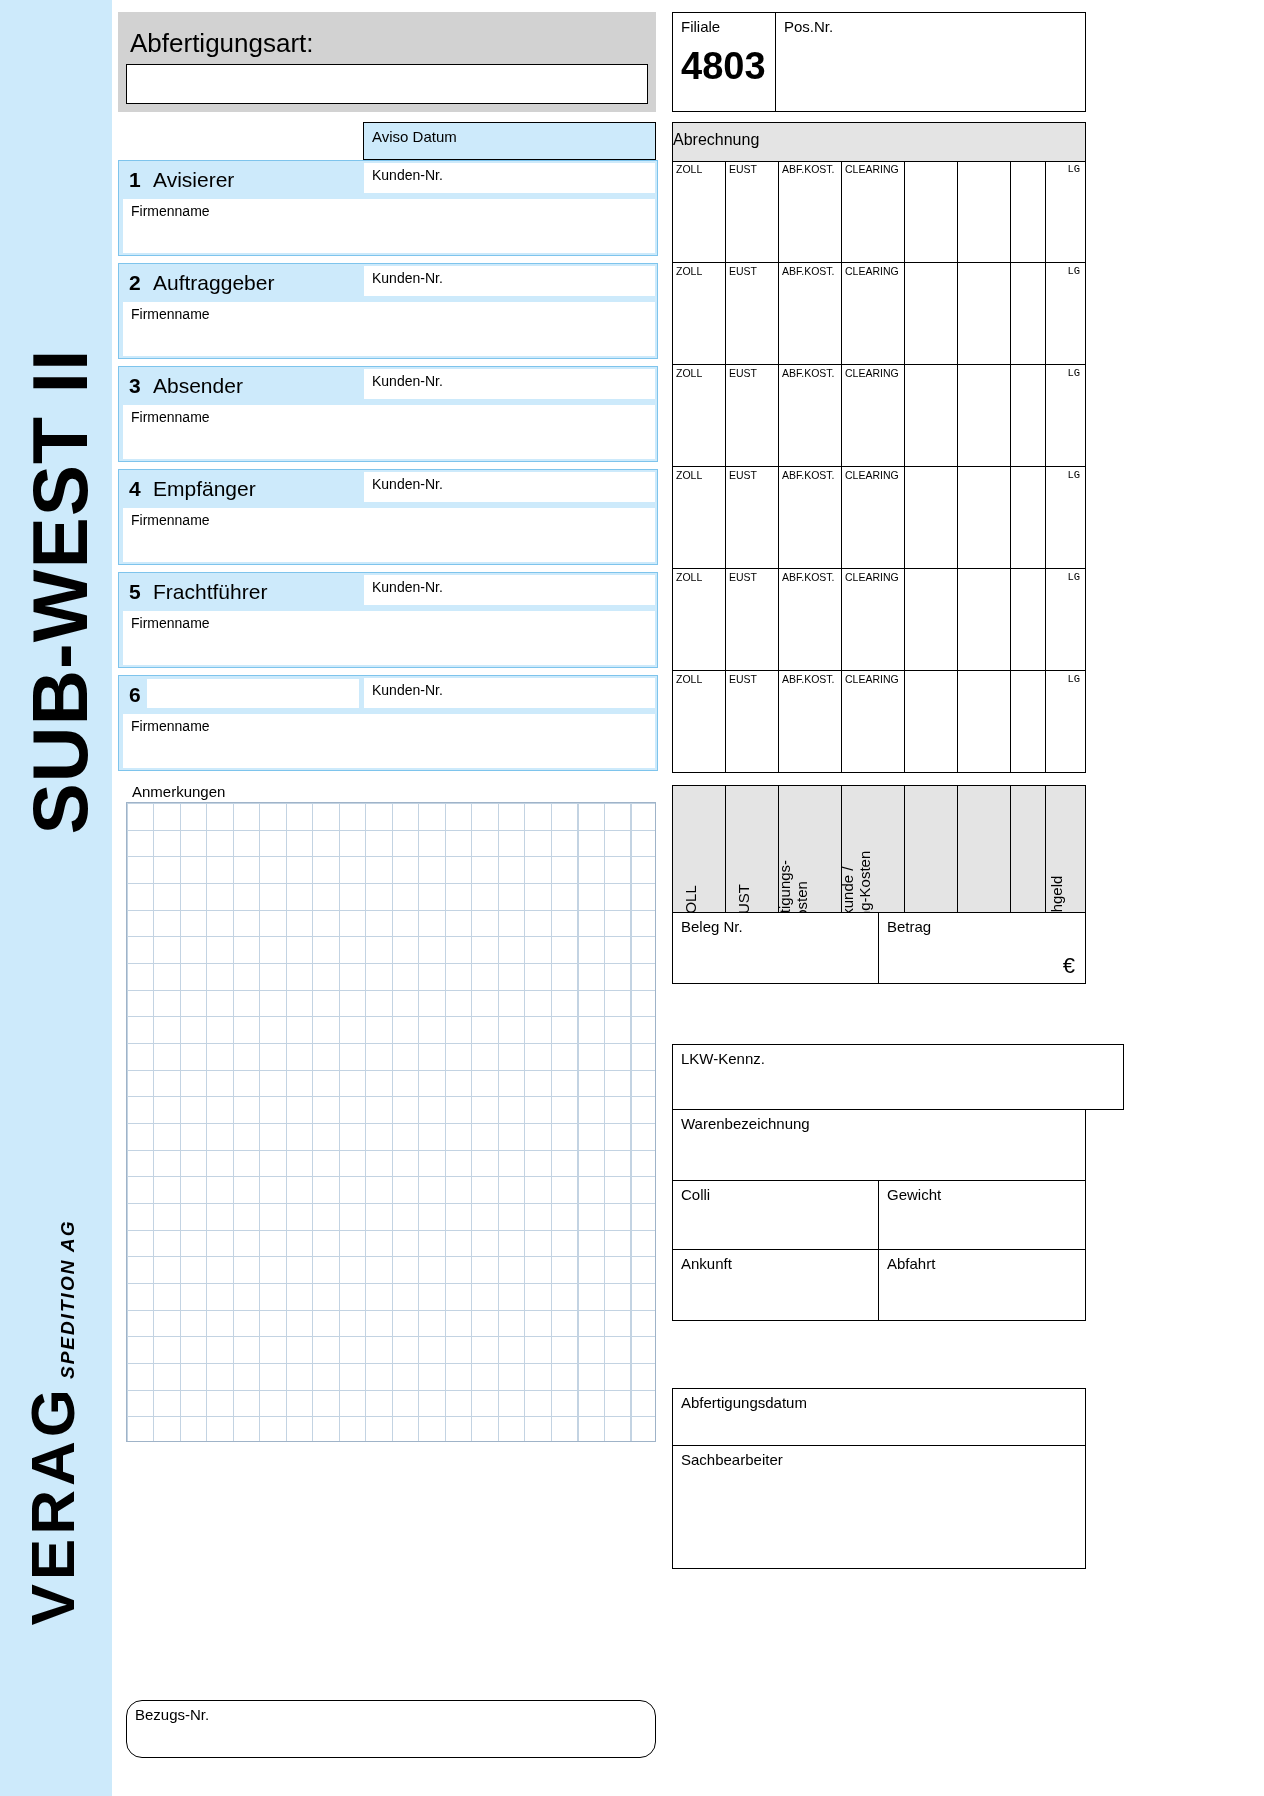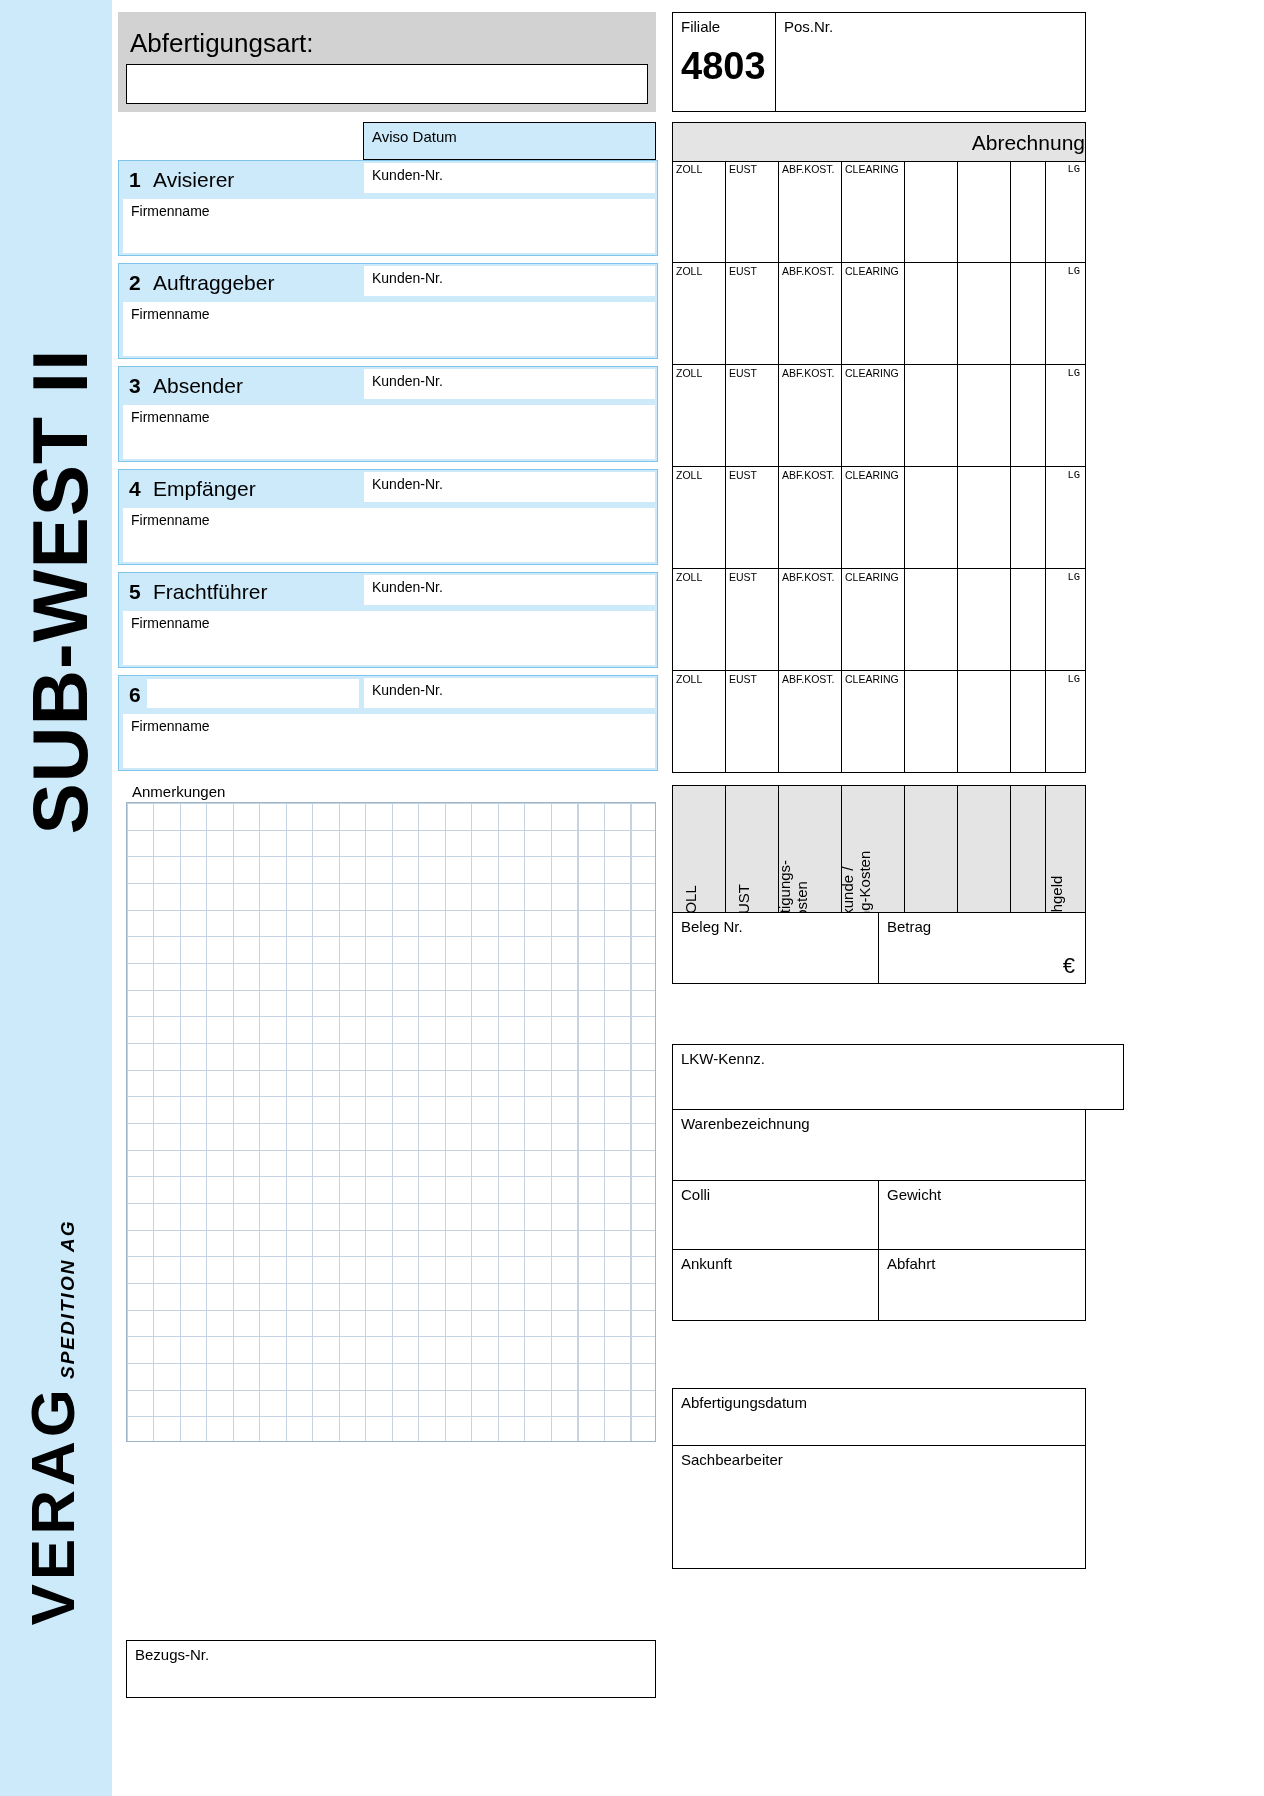"Abrechnung" .abr-head span { font-size: 21px -> 16px; text-align: right -> left }
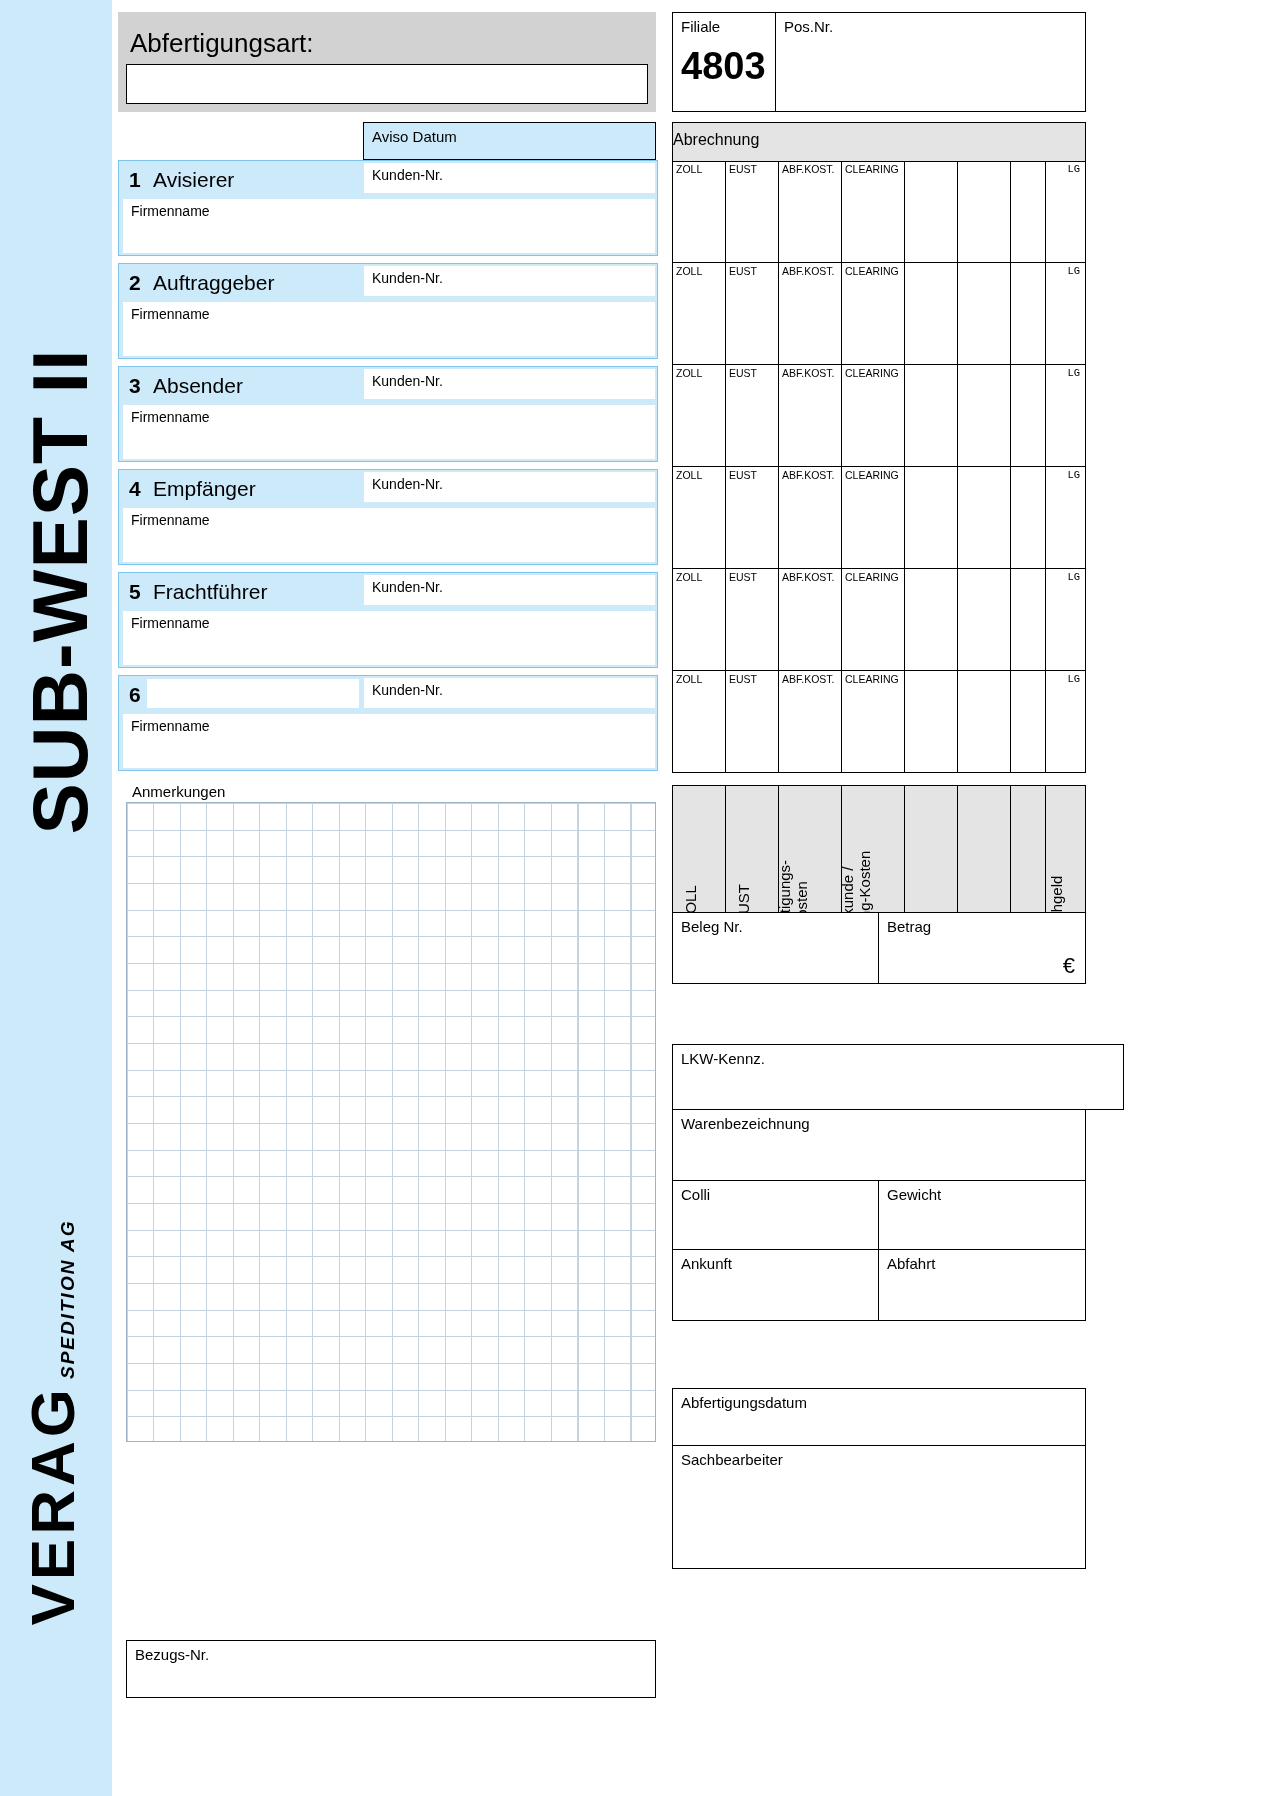"Bezugs-Nr." .bezug-box { border-radius: none -> 16px; top: 1640px -> 1700px }
